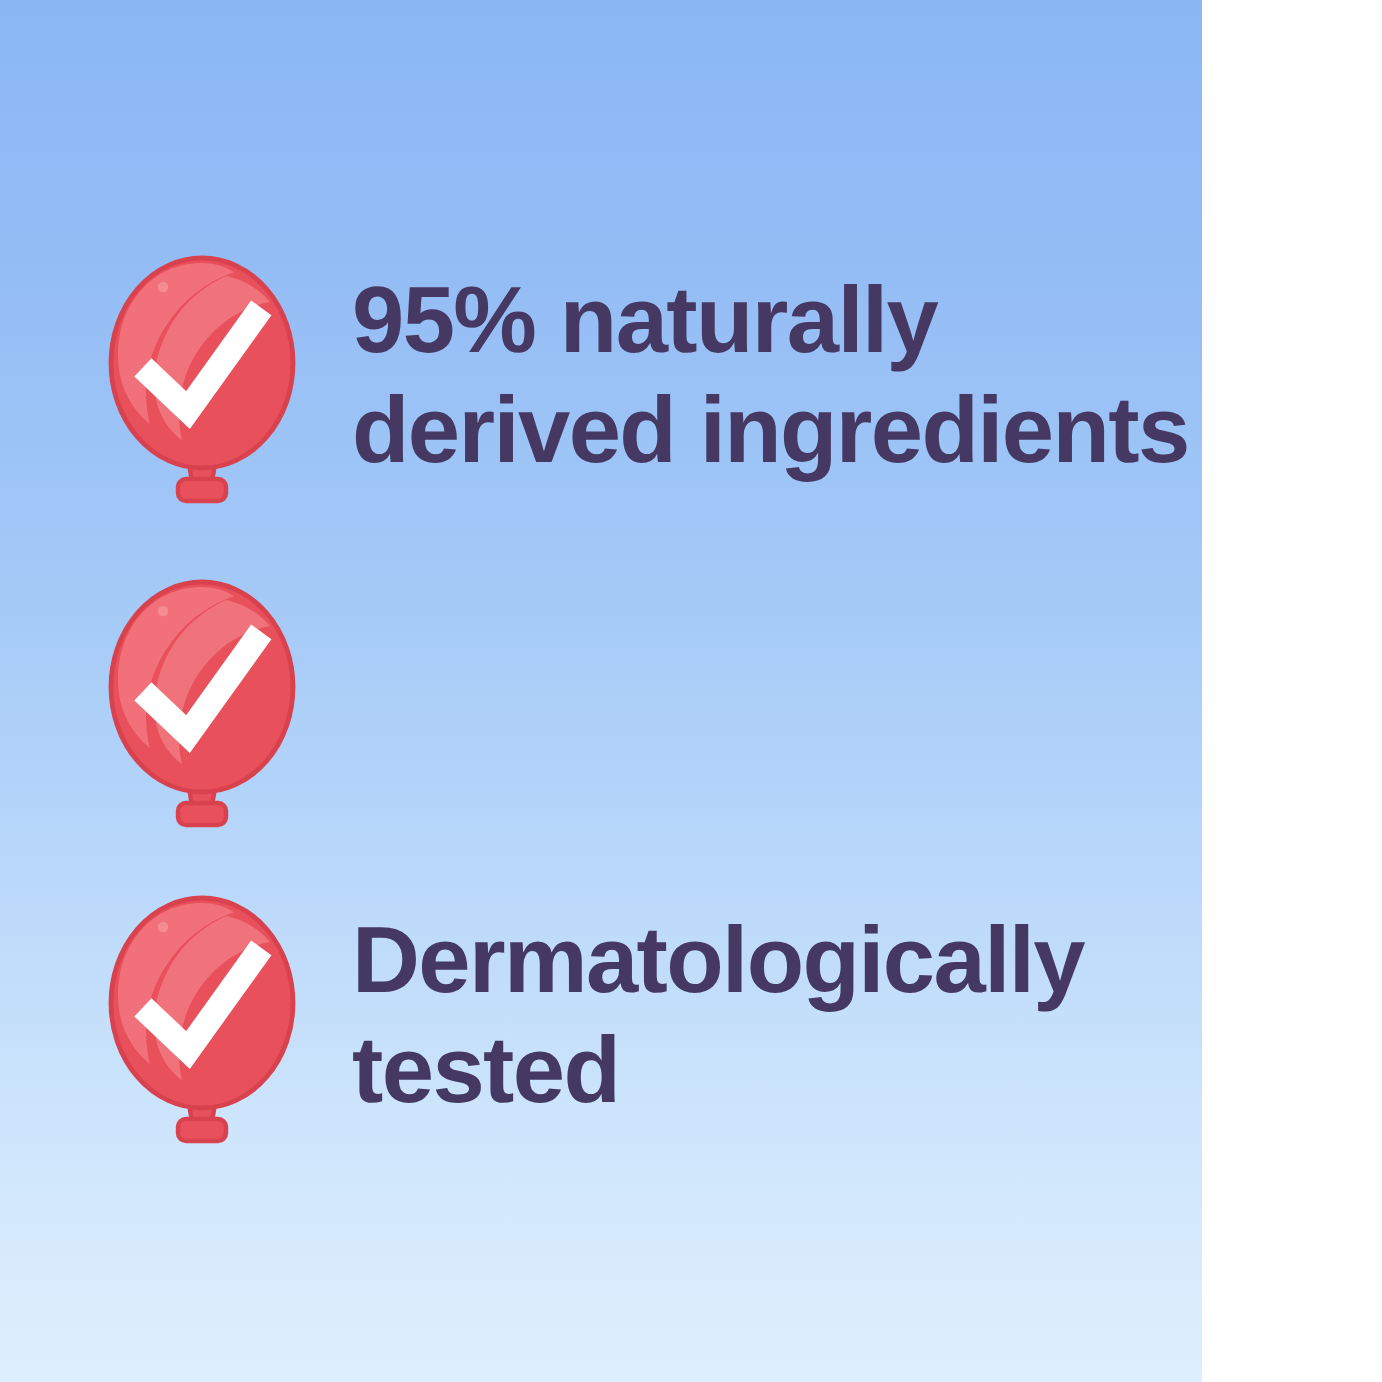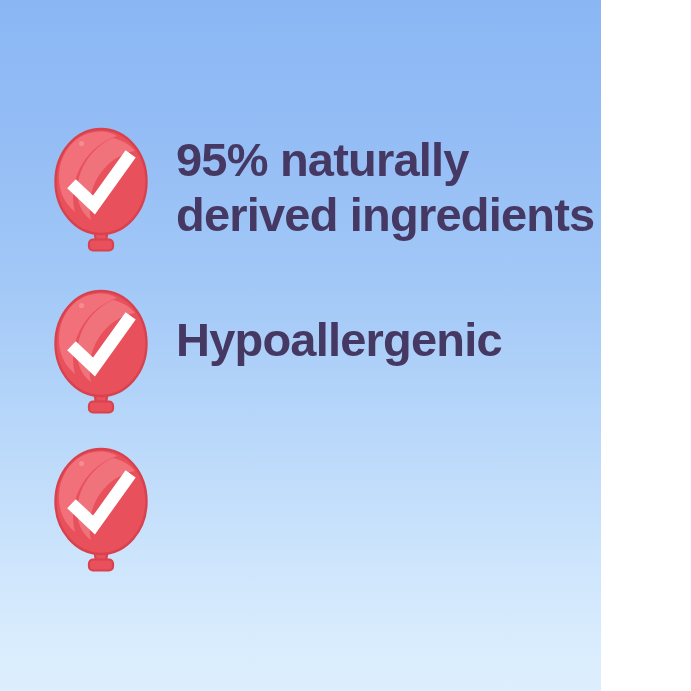"Hypoallergenic" p.benefit-text { html: <p>Hypoallergenic</p> -> none }
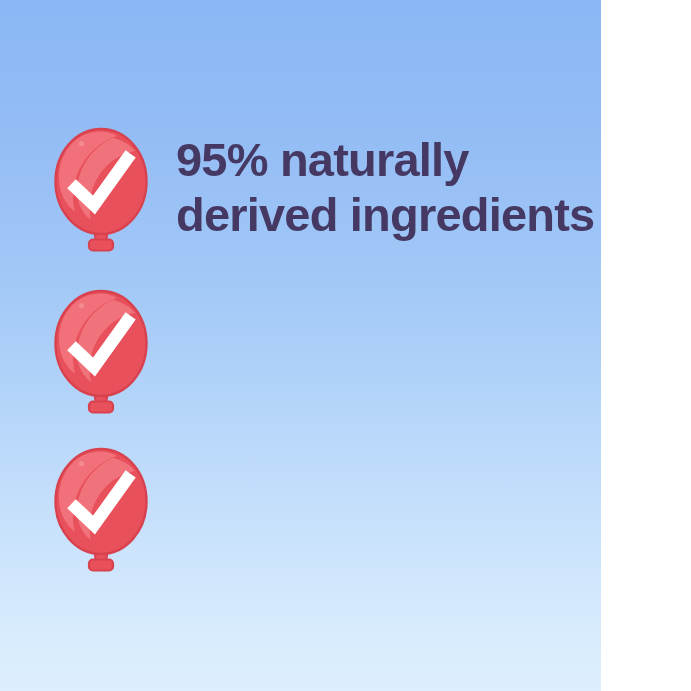"Dermatologically" p.benefit-text { html: none -> <p>Dermatologically tested</p> }
